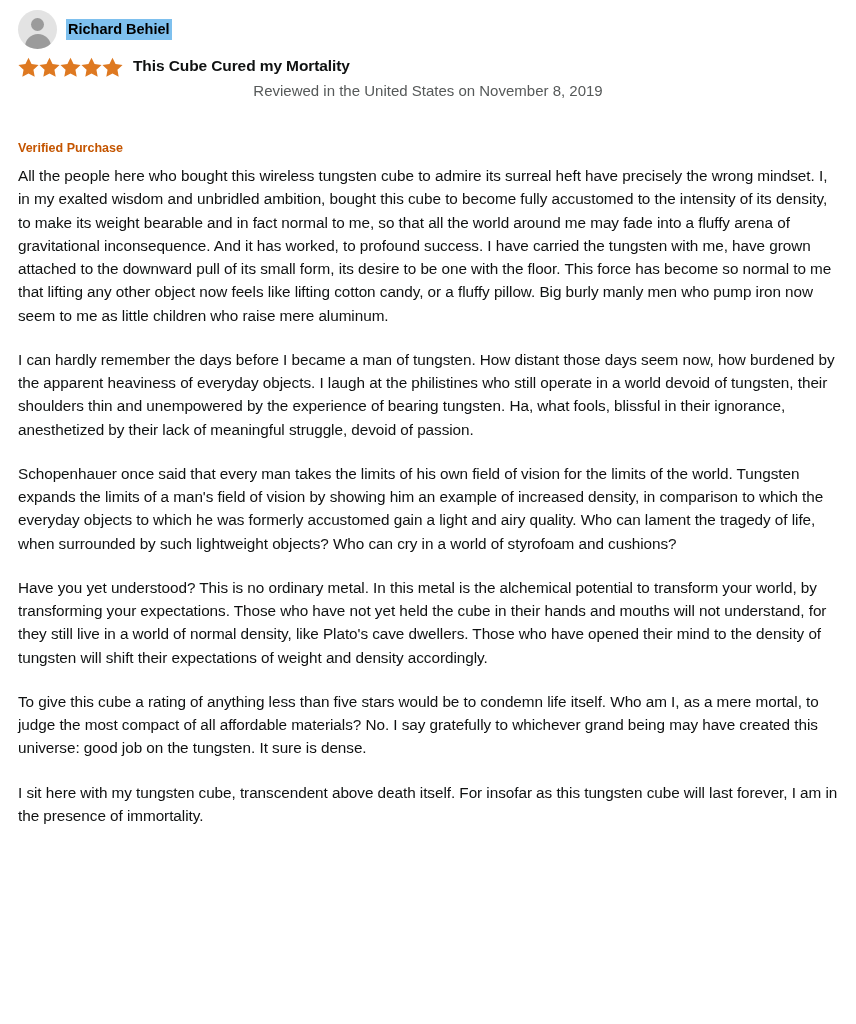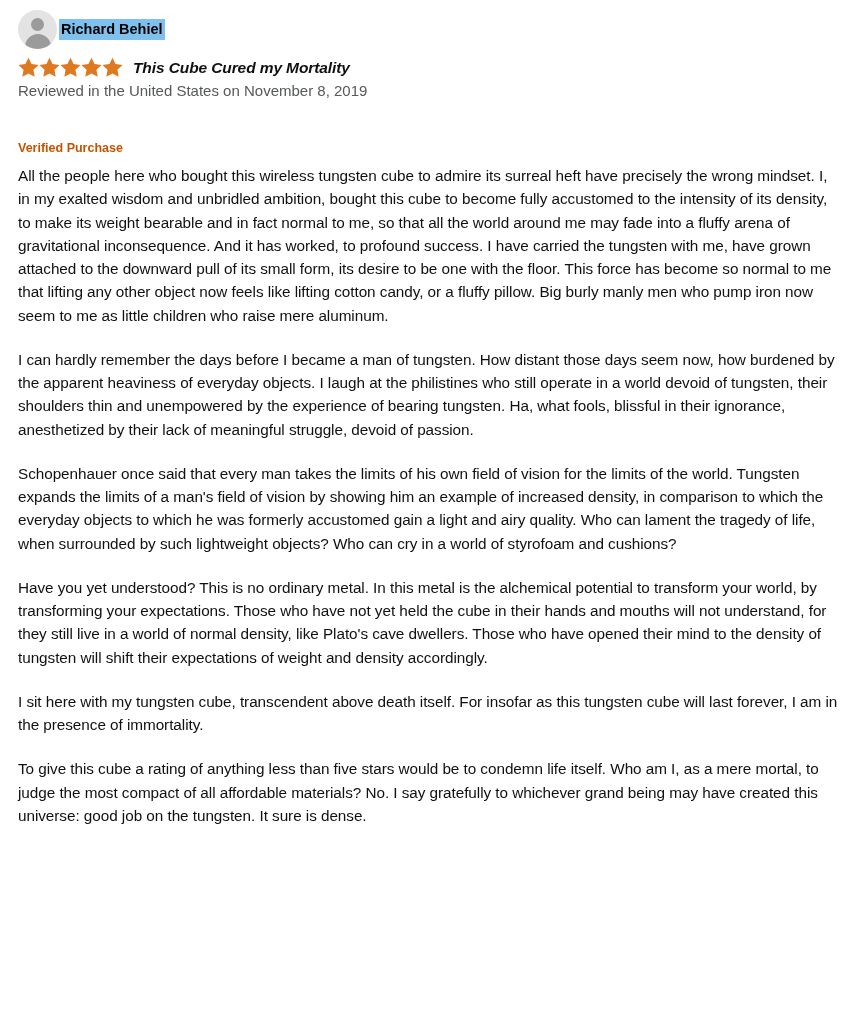"Richard Behiel" .profile-row { gap: 2px -> 9px }
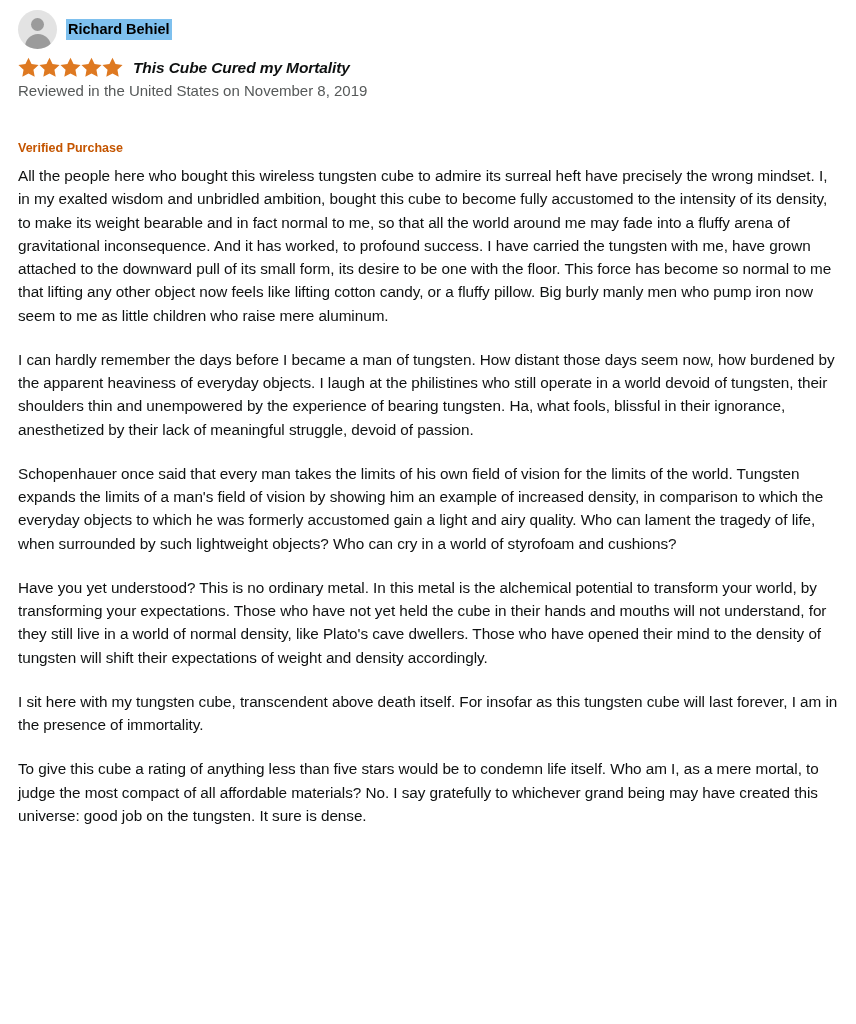"This Cube Cured my Mortality" .title-row { align-items: flex-end -> flex-start; font-style: italic -> none }
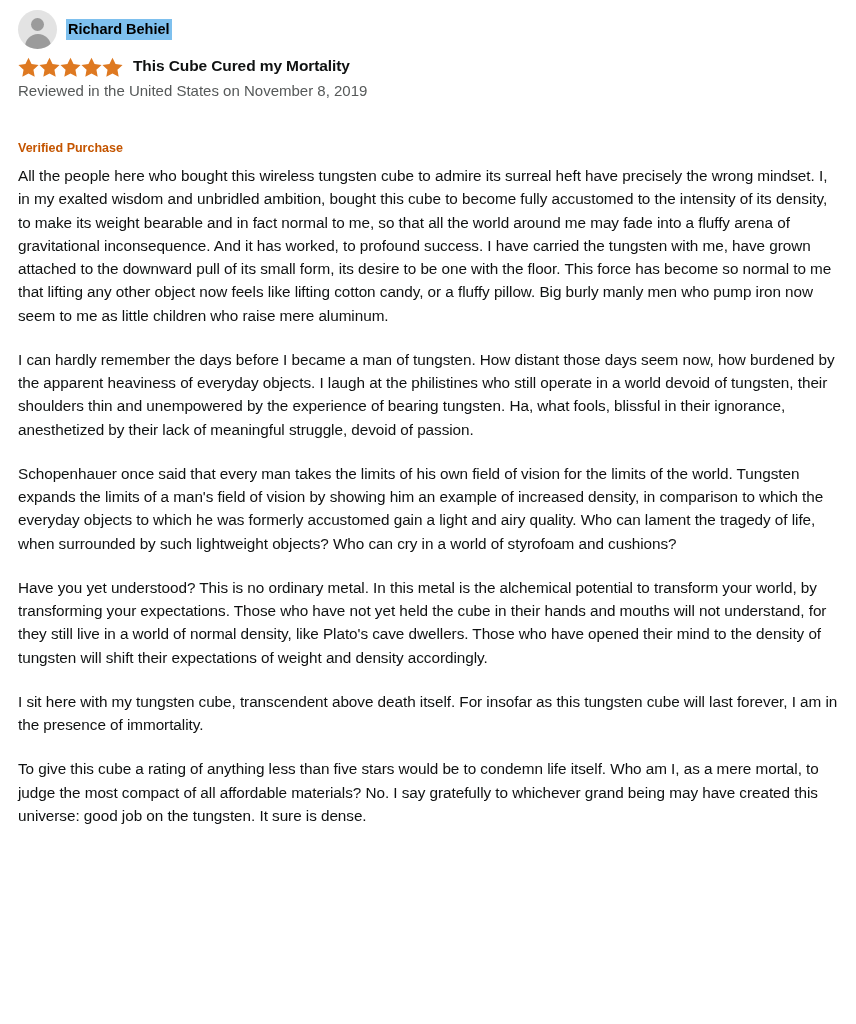"Reviewed in the United States" .review-meta { text-align: none -> center }
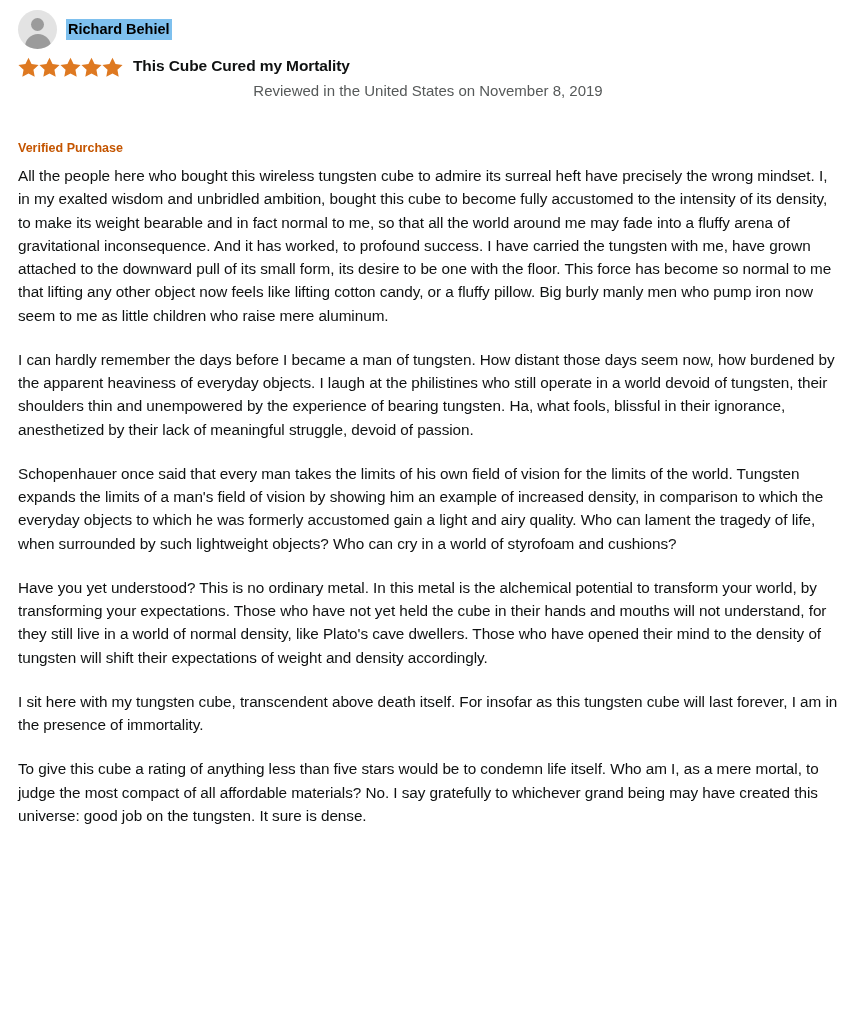"I sit here with my" p { order: before "To give this cube a" -> after "To give this cube a" }
